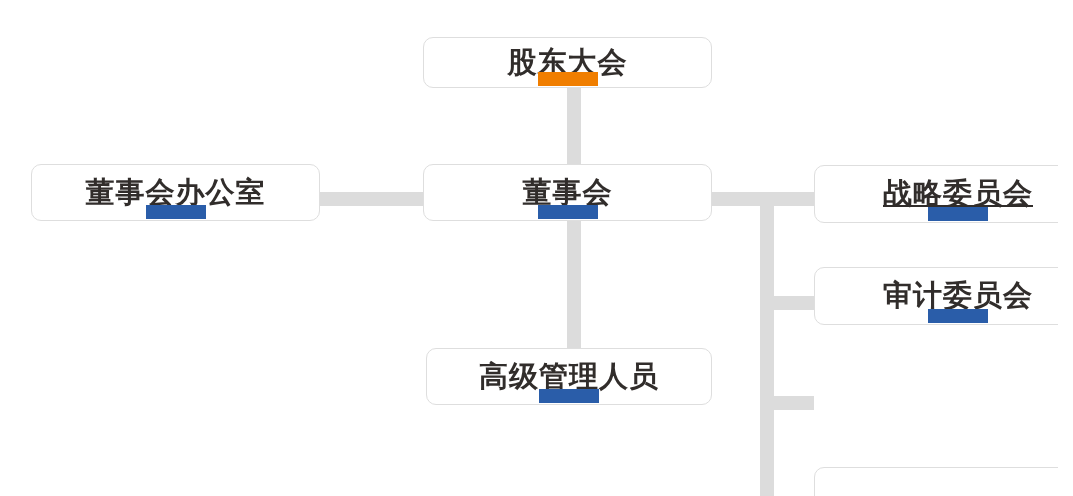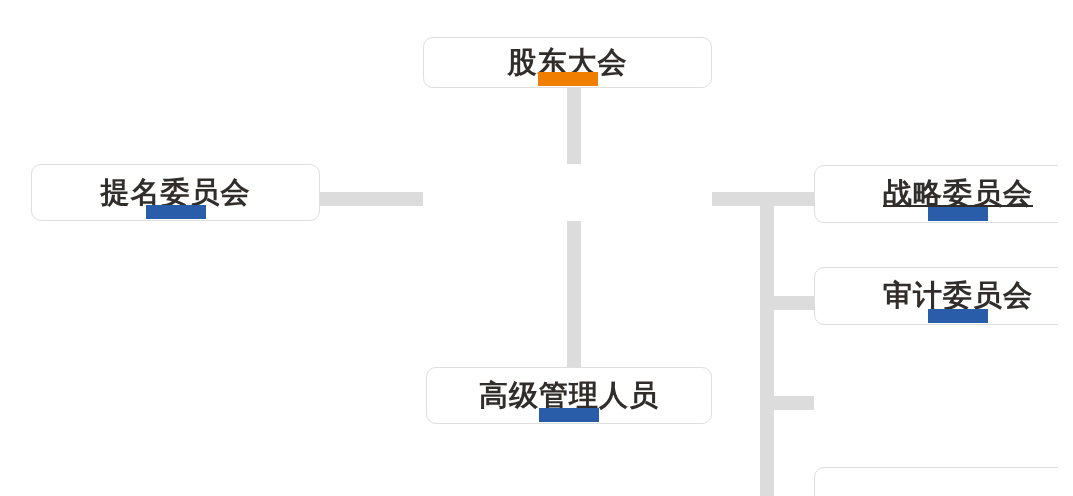"提名委员会" span { text: 提名委员会 -> 董事会办公室 }
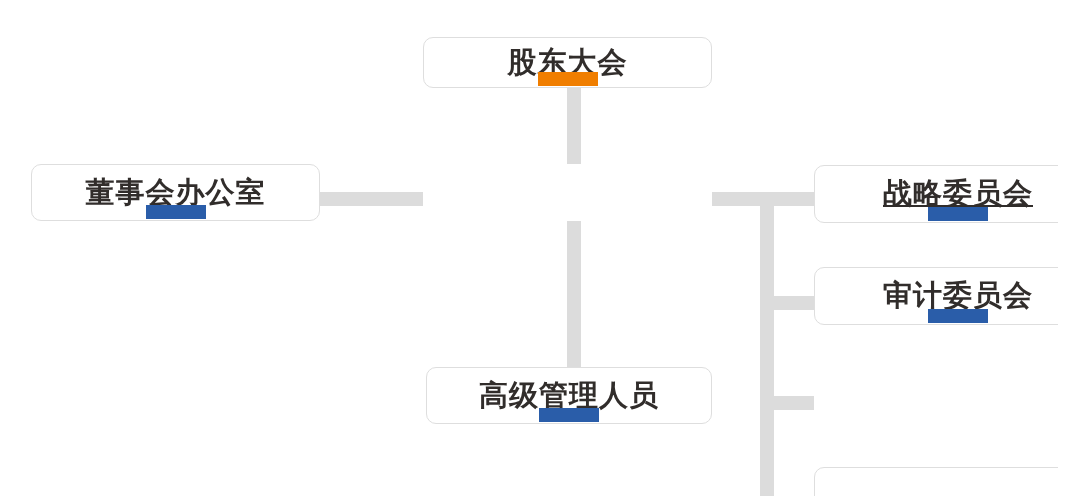"董事会" div.node { html: none -> <div> <span>董事会</span> <span></span> </div> }
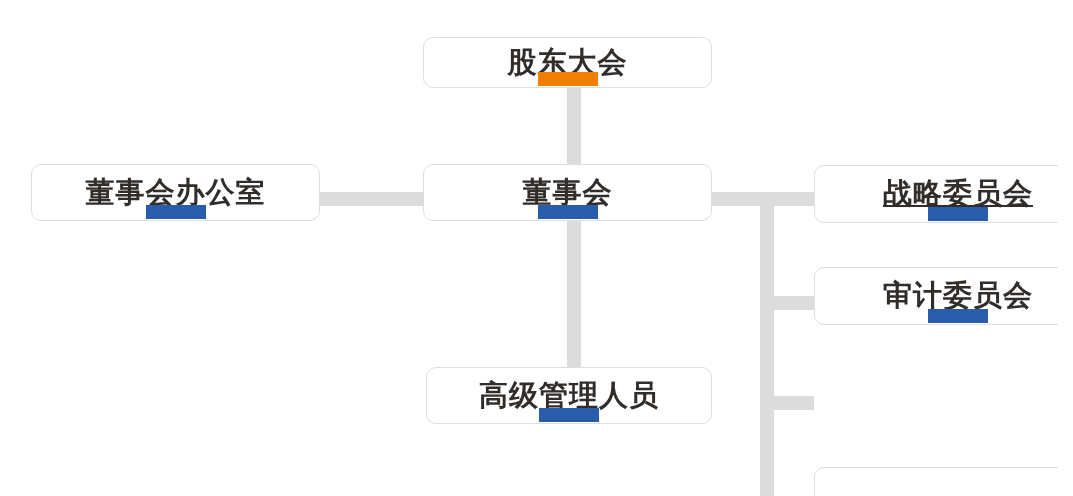"高级管理人员" #n-senior { top: 337px -> 318px }
